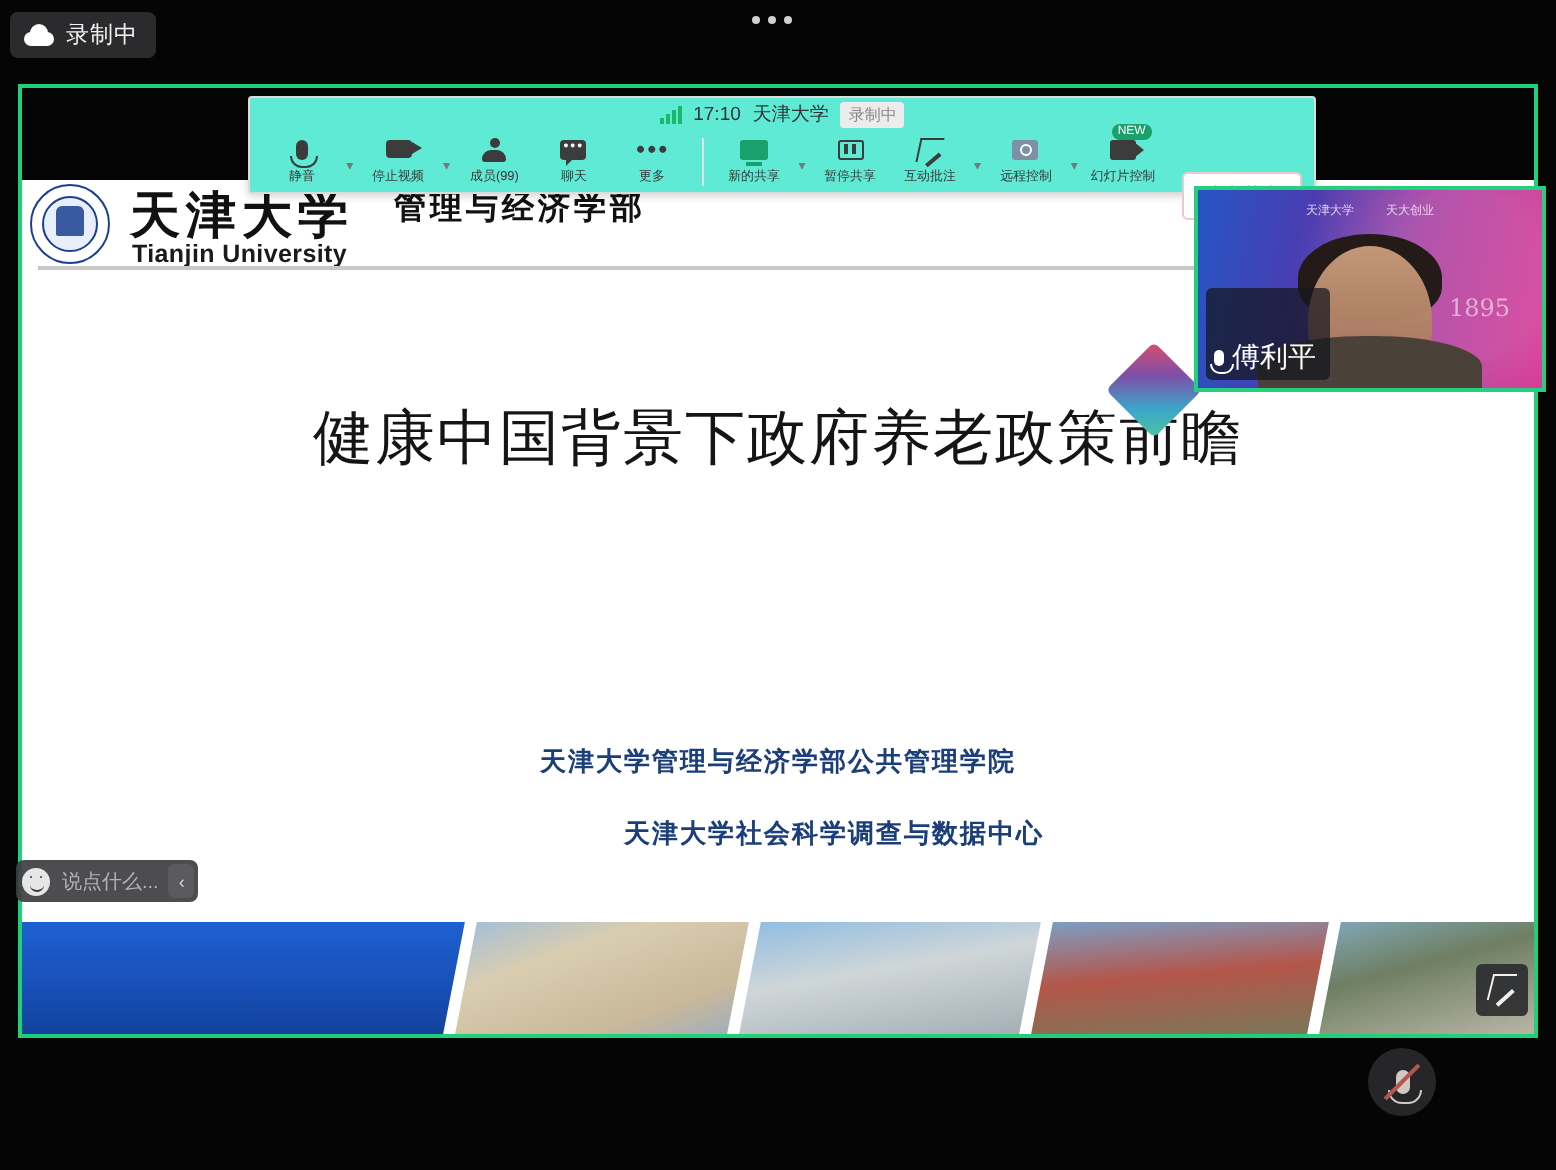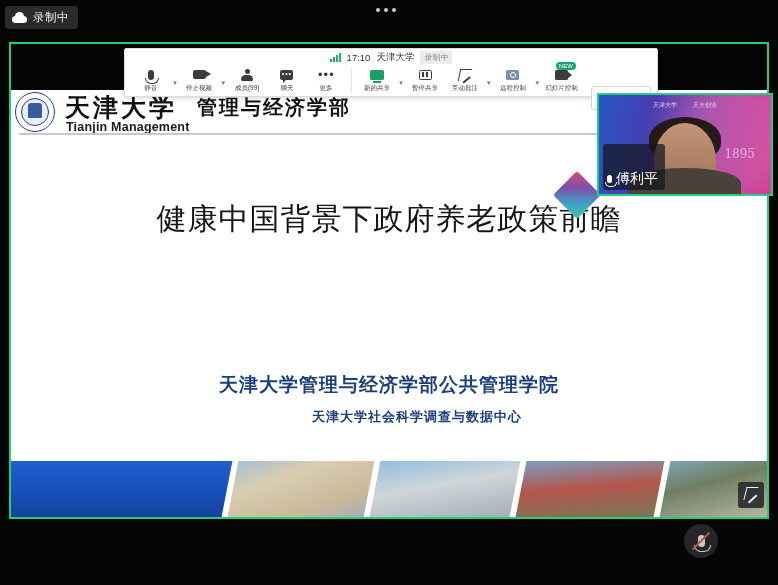"17:10" .toolbar { background: #ffffff -> #5eead4 }
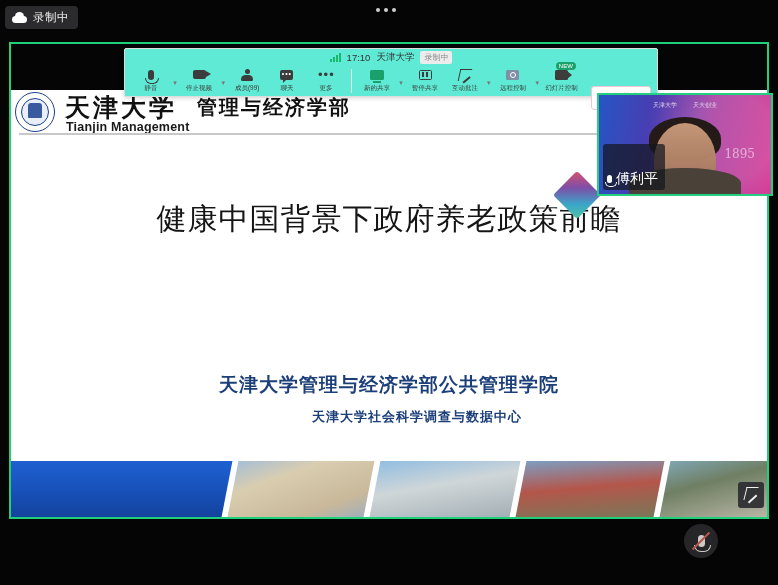"管理与经济学部" .dept-cn { font-size: 20px -> 16px }
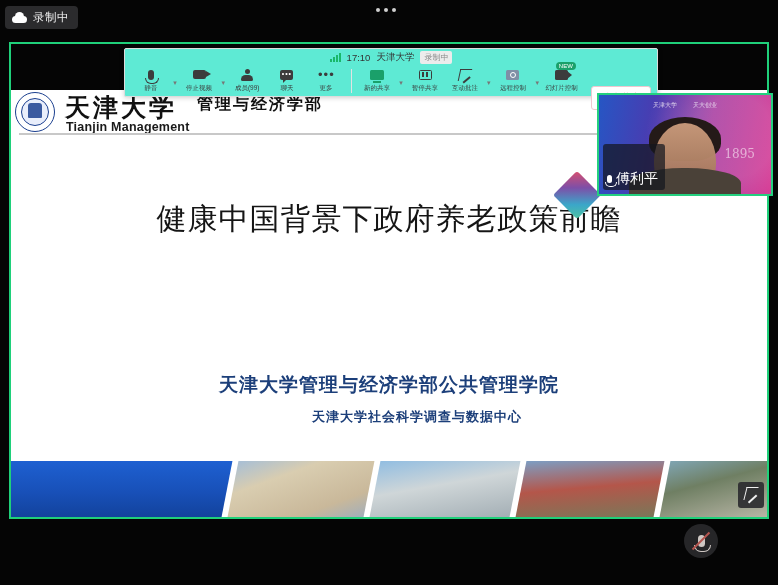"Tianjin Management" div.en-name { text: Management -> University }
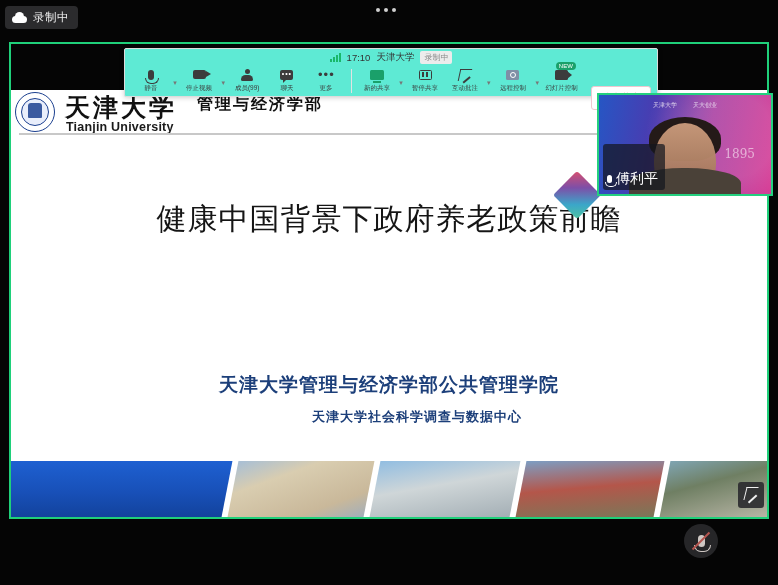"天津大学管理与经济学部公共管理学院" .pres.l2 { font-size: 19px -> 13px }
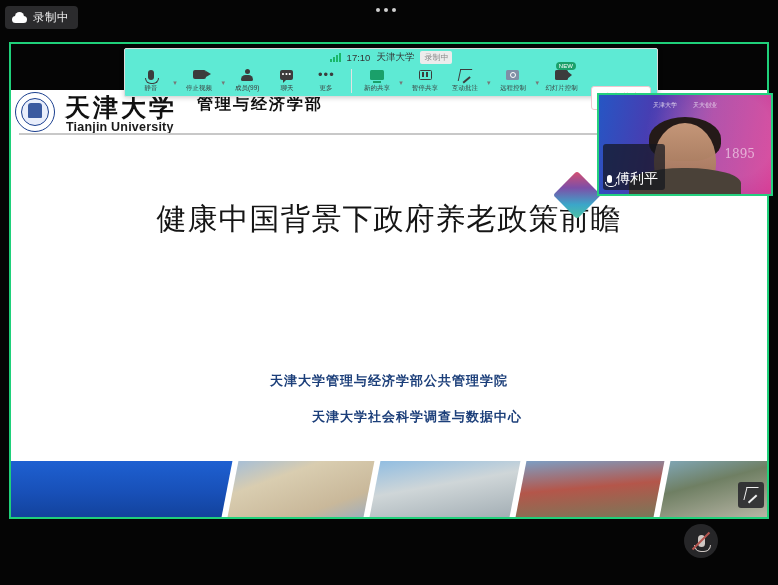"说点什么..." div.chatbar { html: none -> <div> <span></span> <span>说点什么...</span> <span>‹</span> </div> }
